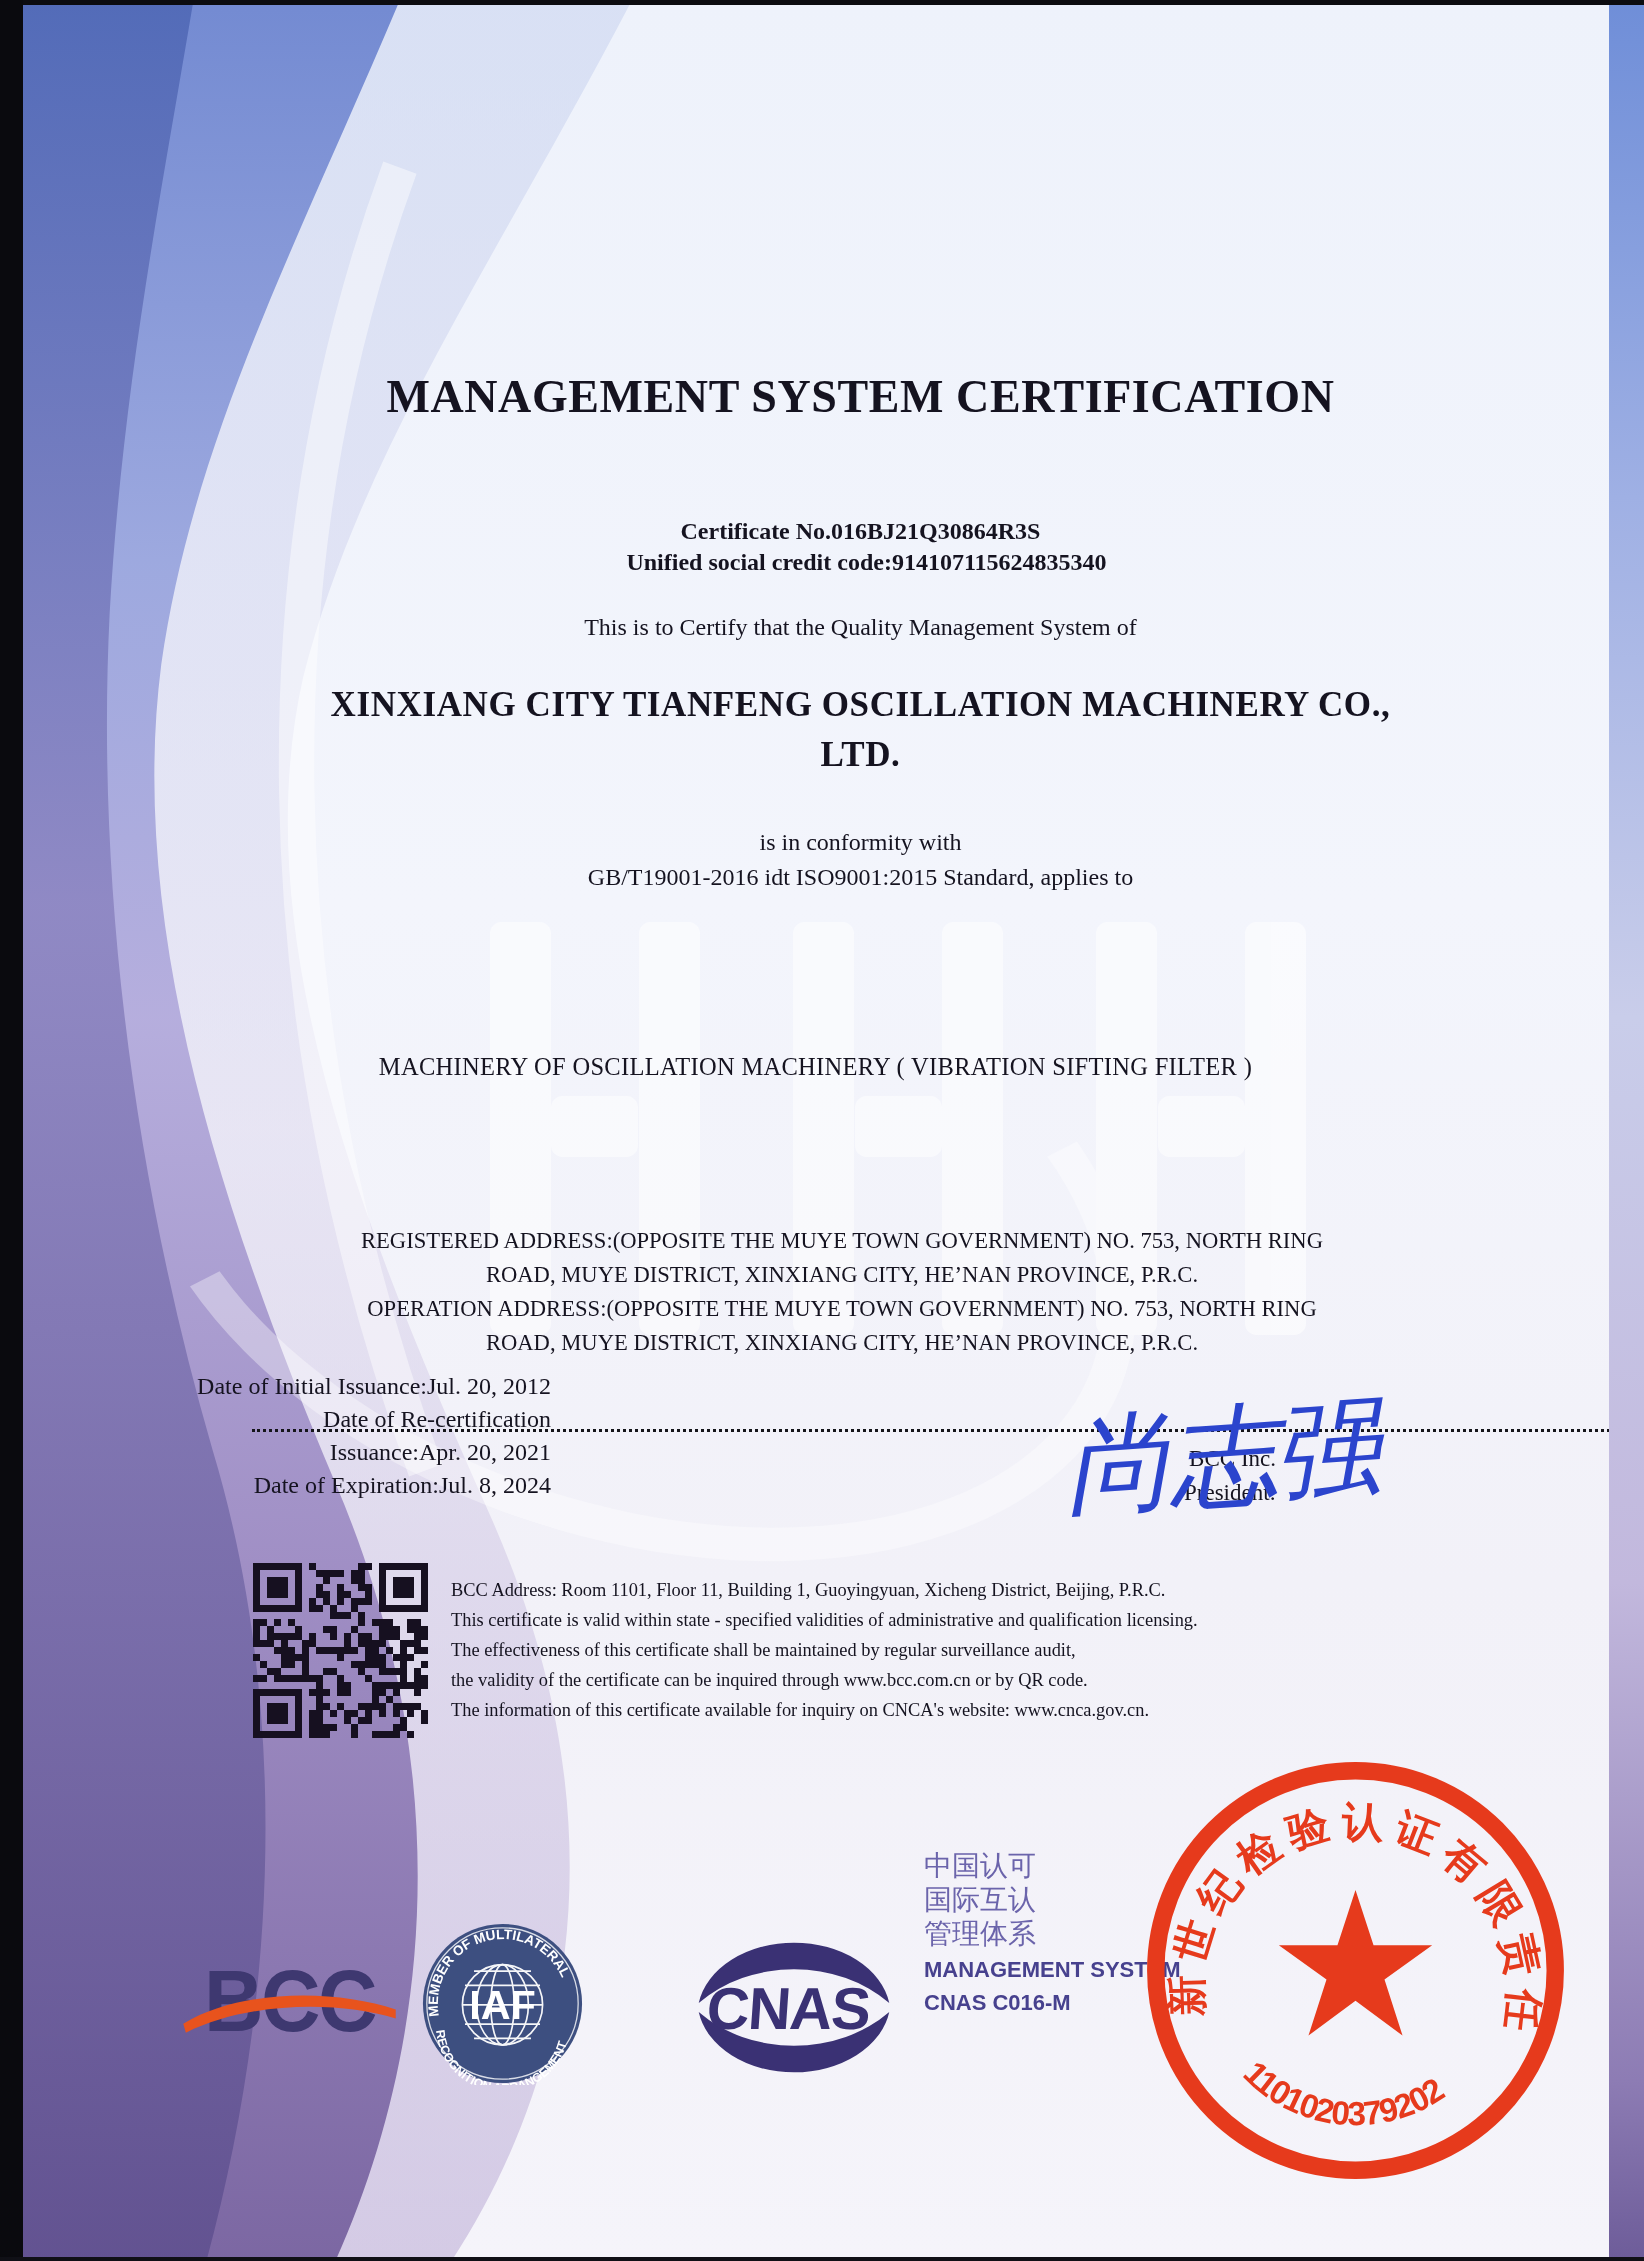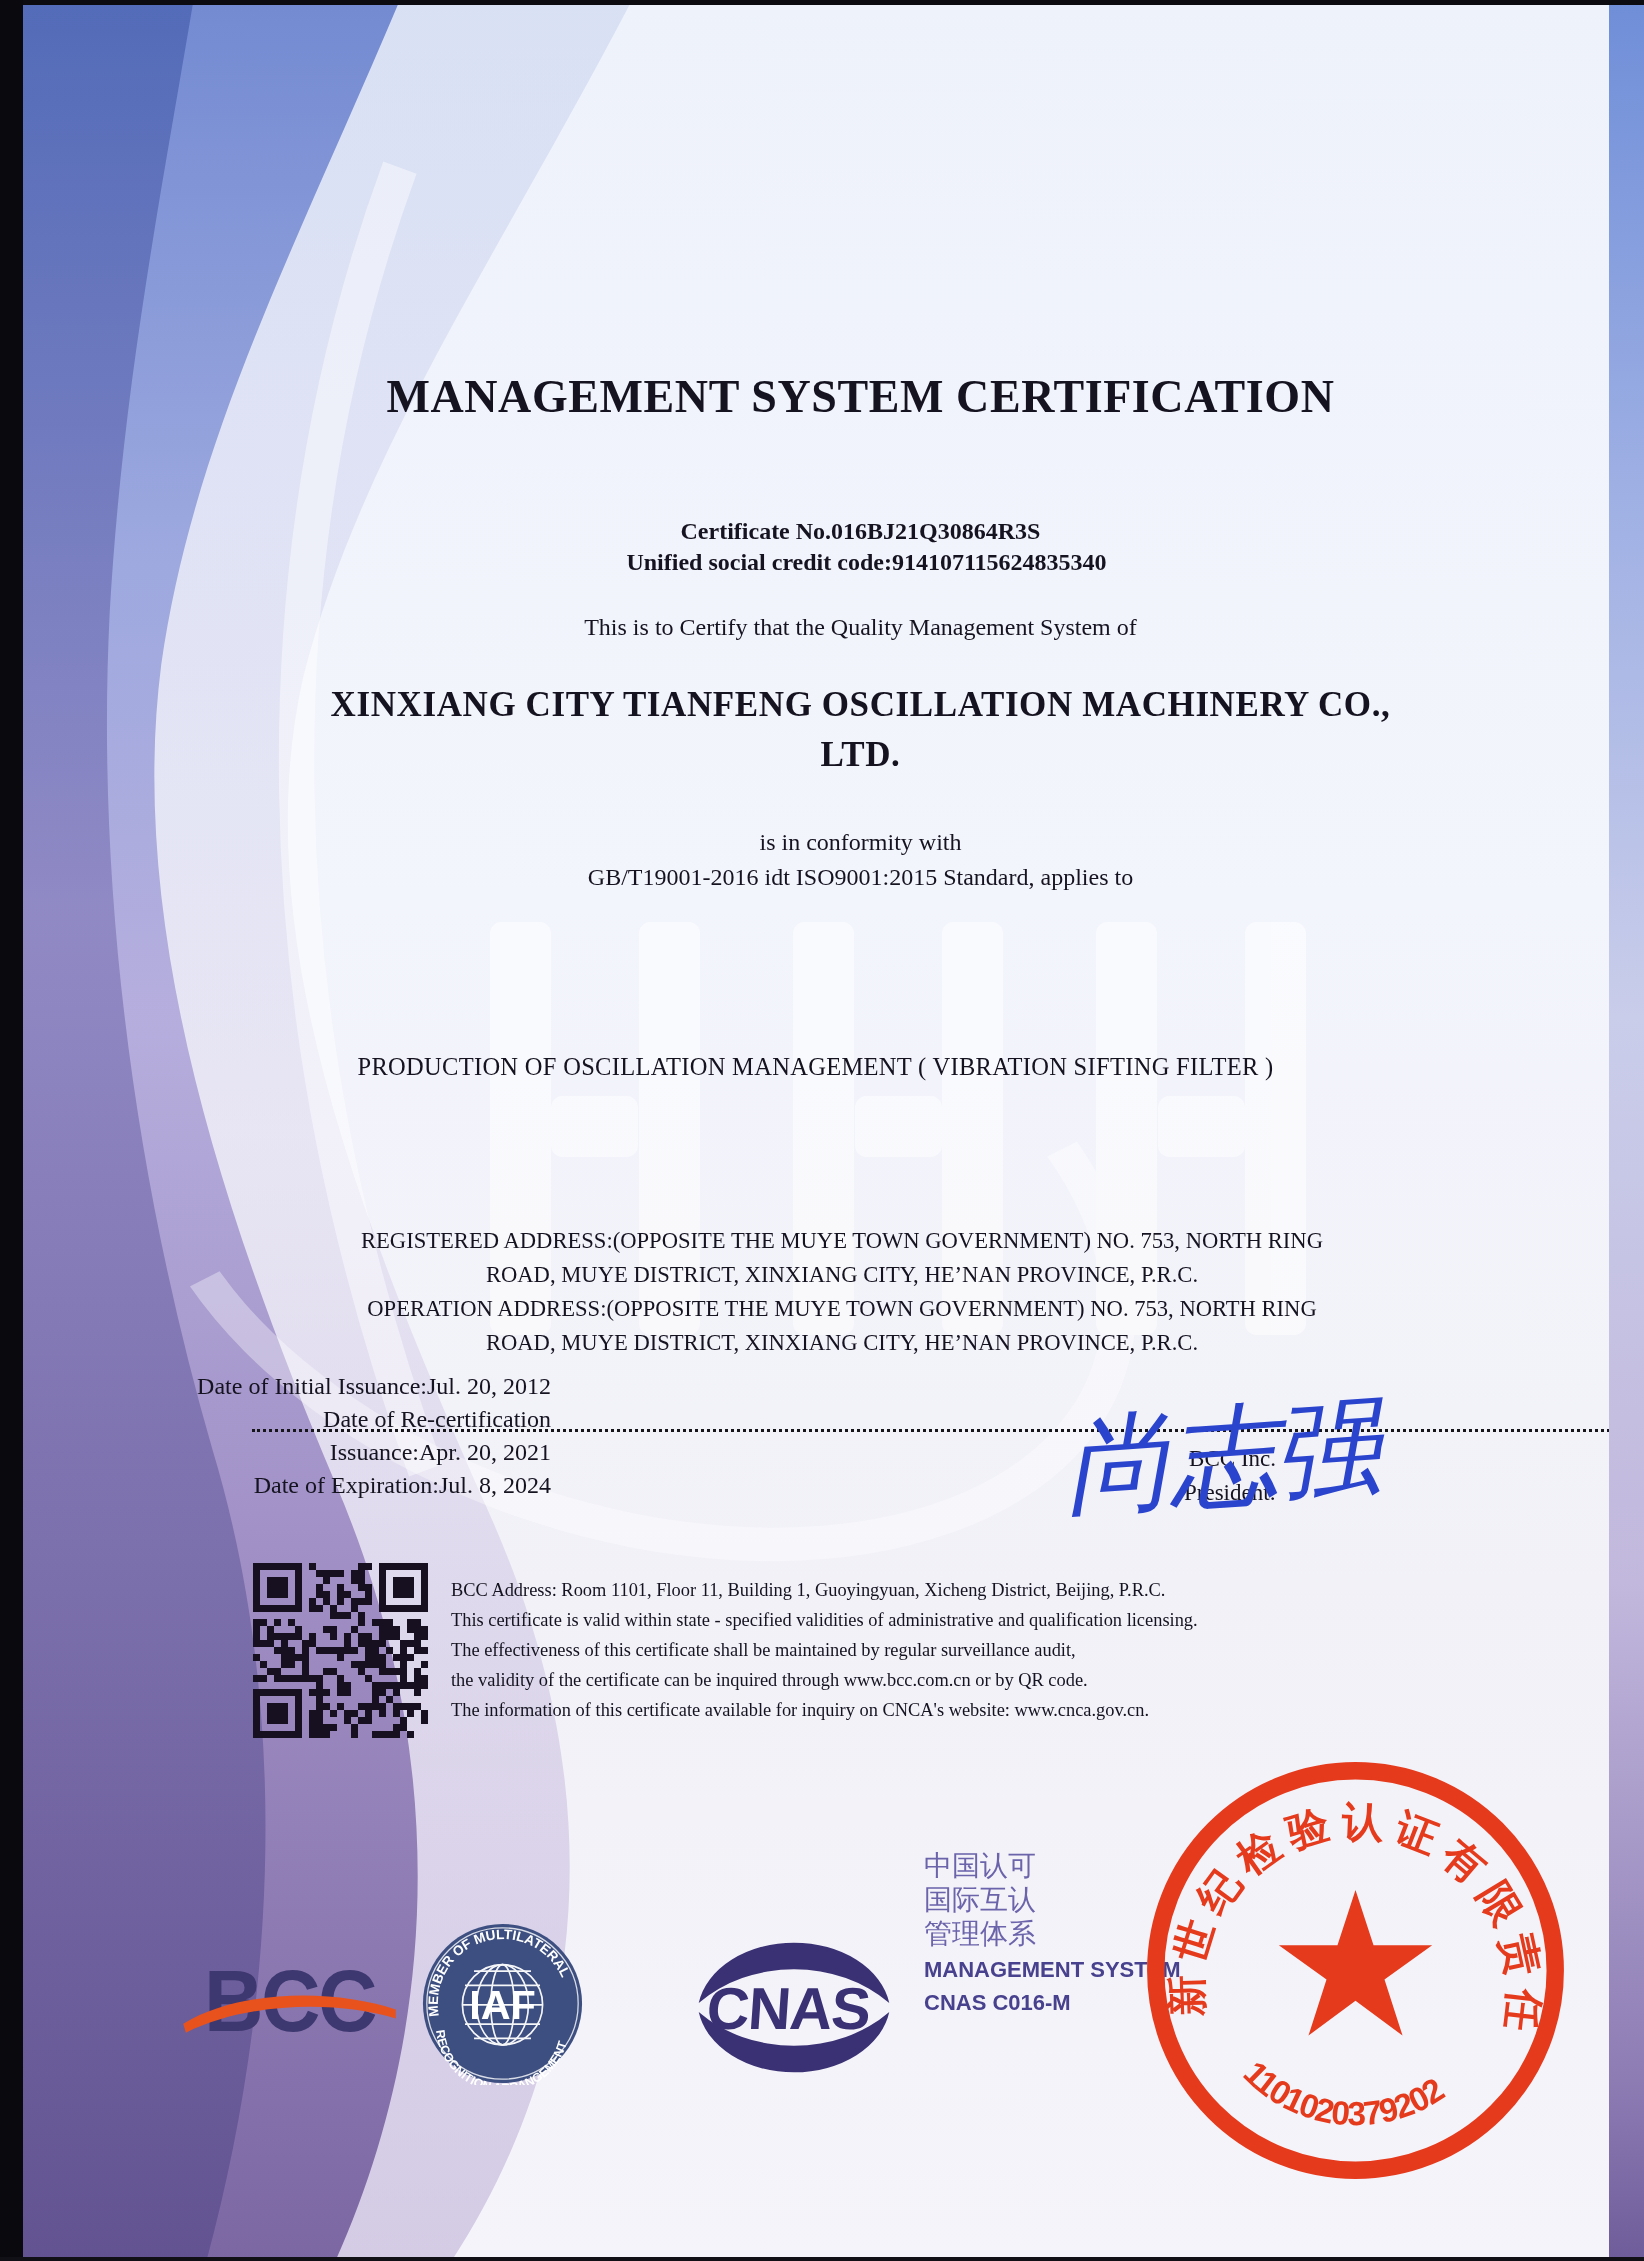"PRODUCTION OF OSCILLATION MANAGEMENT (" div.abs { text: PRODUCTION OF OSCILLATION MANAGEMENT -> MACHINERY OF OSCILLATION MACHINERY }
